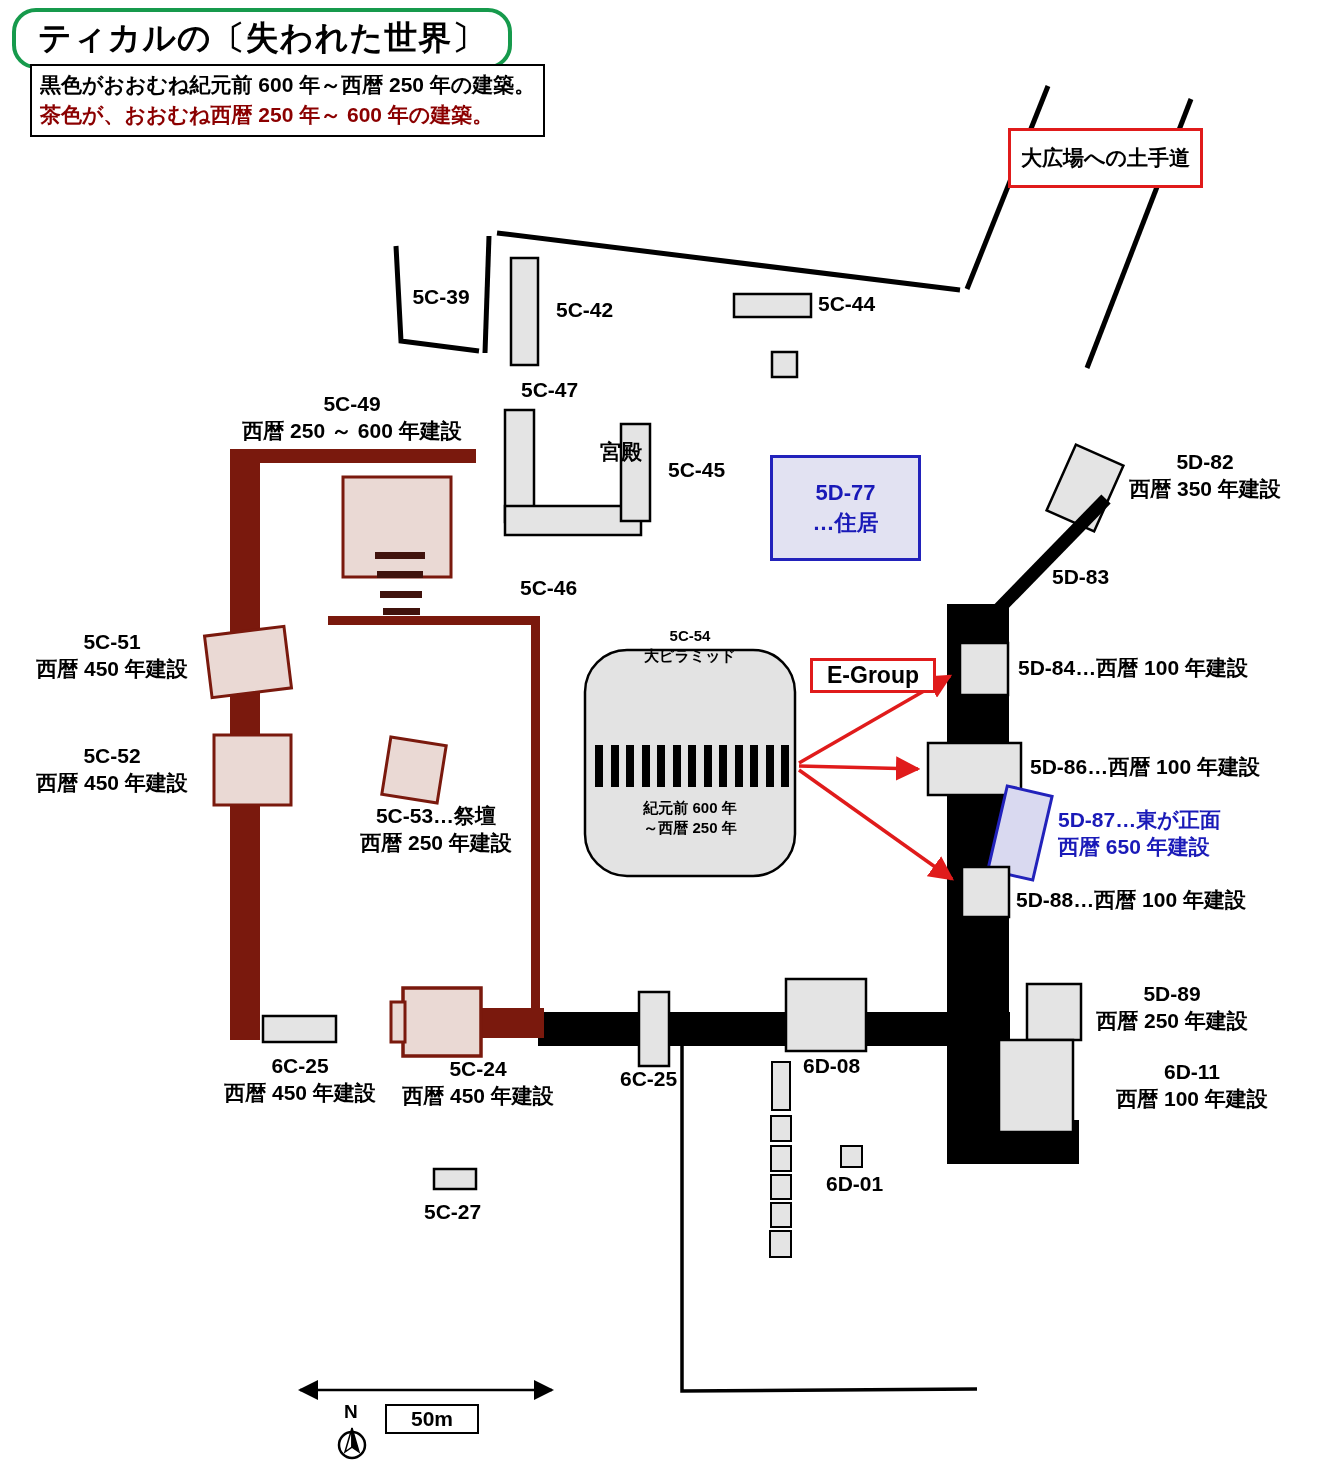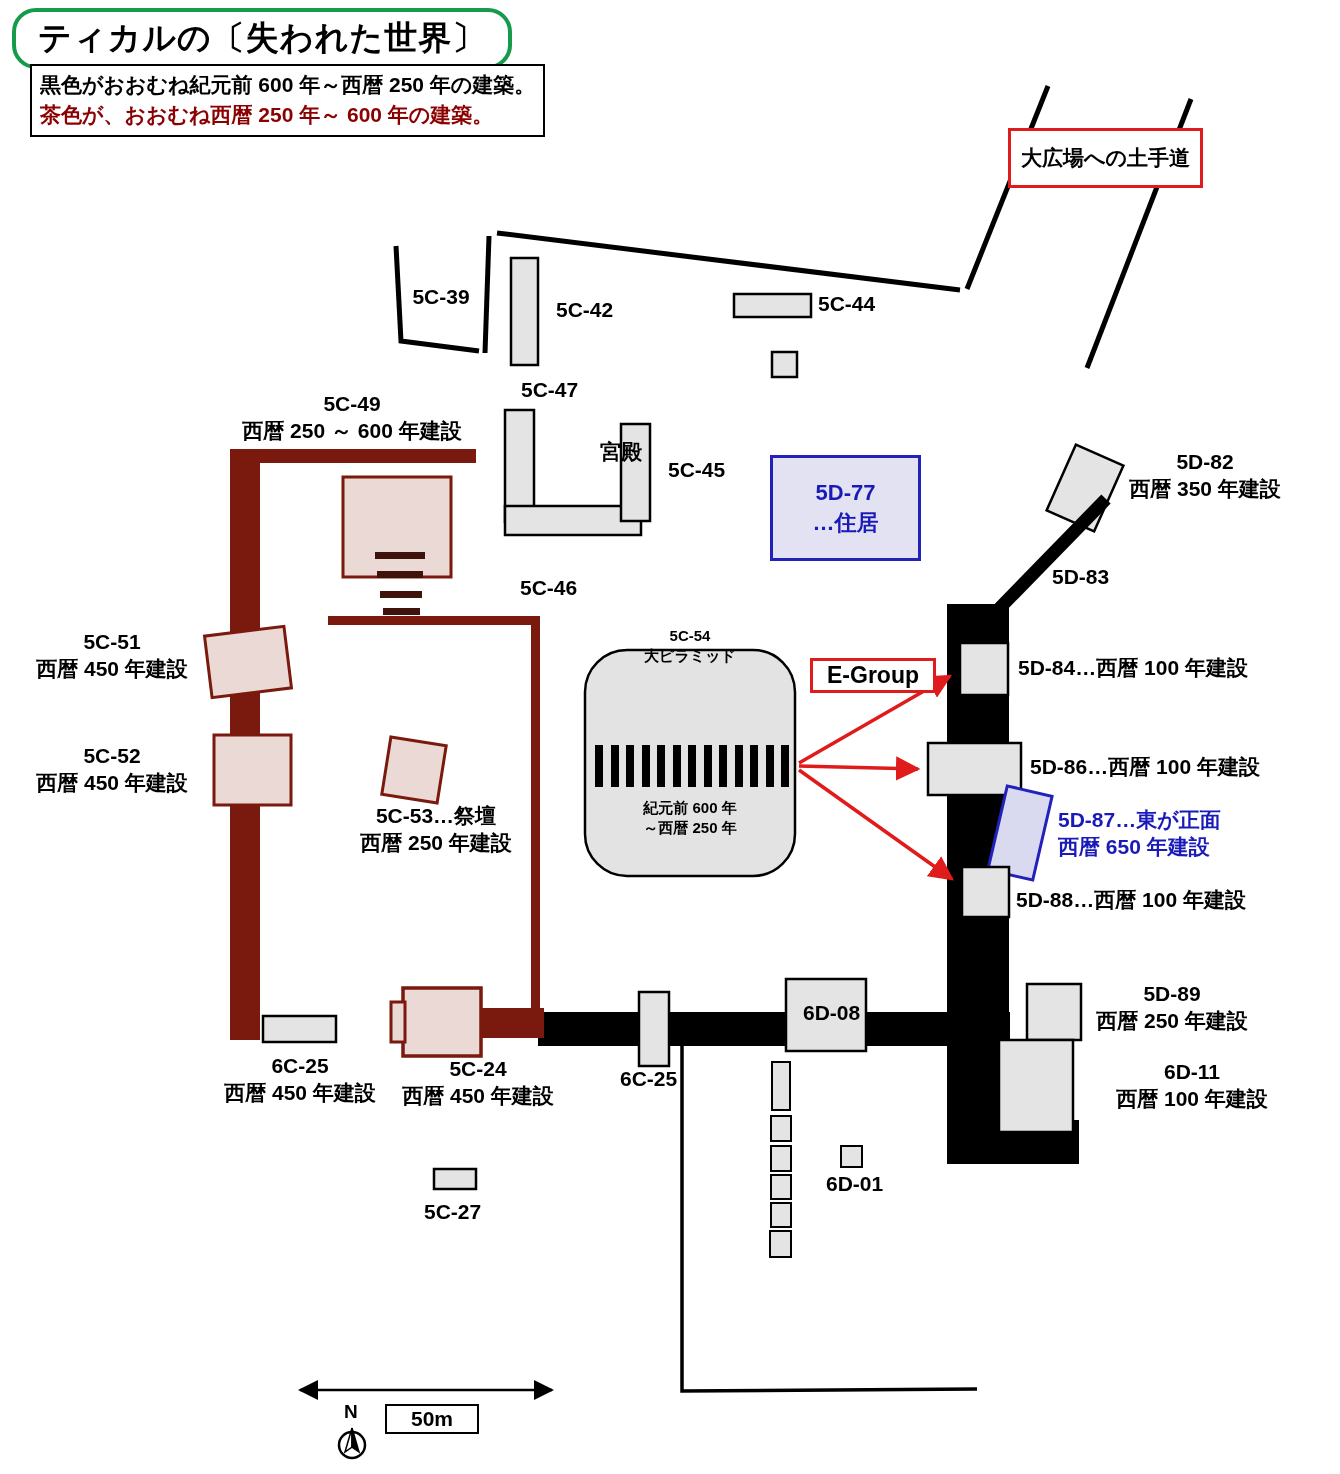"6D-08" div.lbl { top: 999px -> 1052px }
